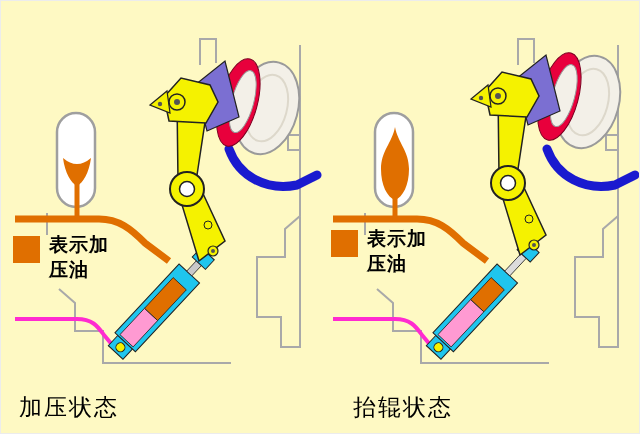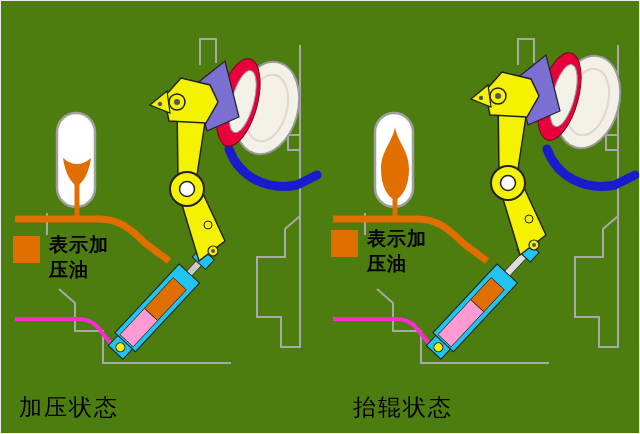"表示加压油" .stage { background: #4d7c0f -> #fef9c3 }
